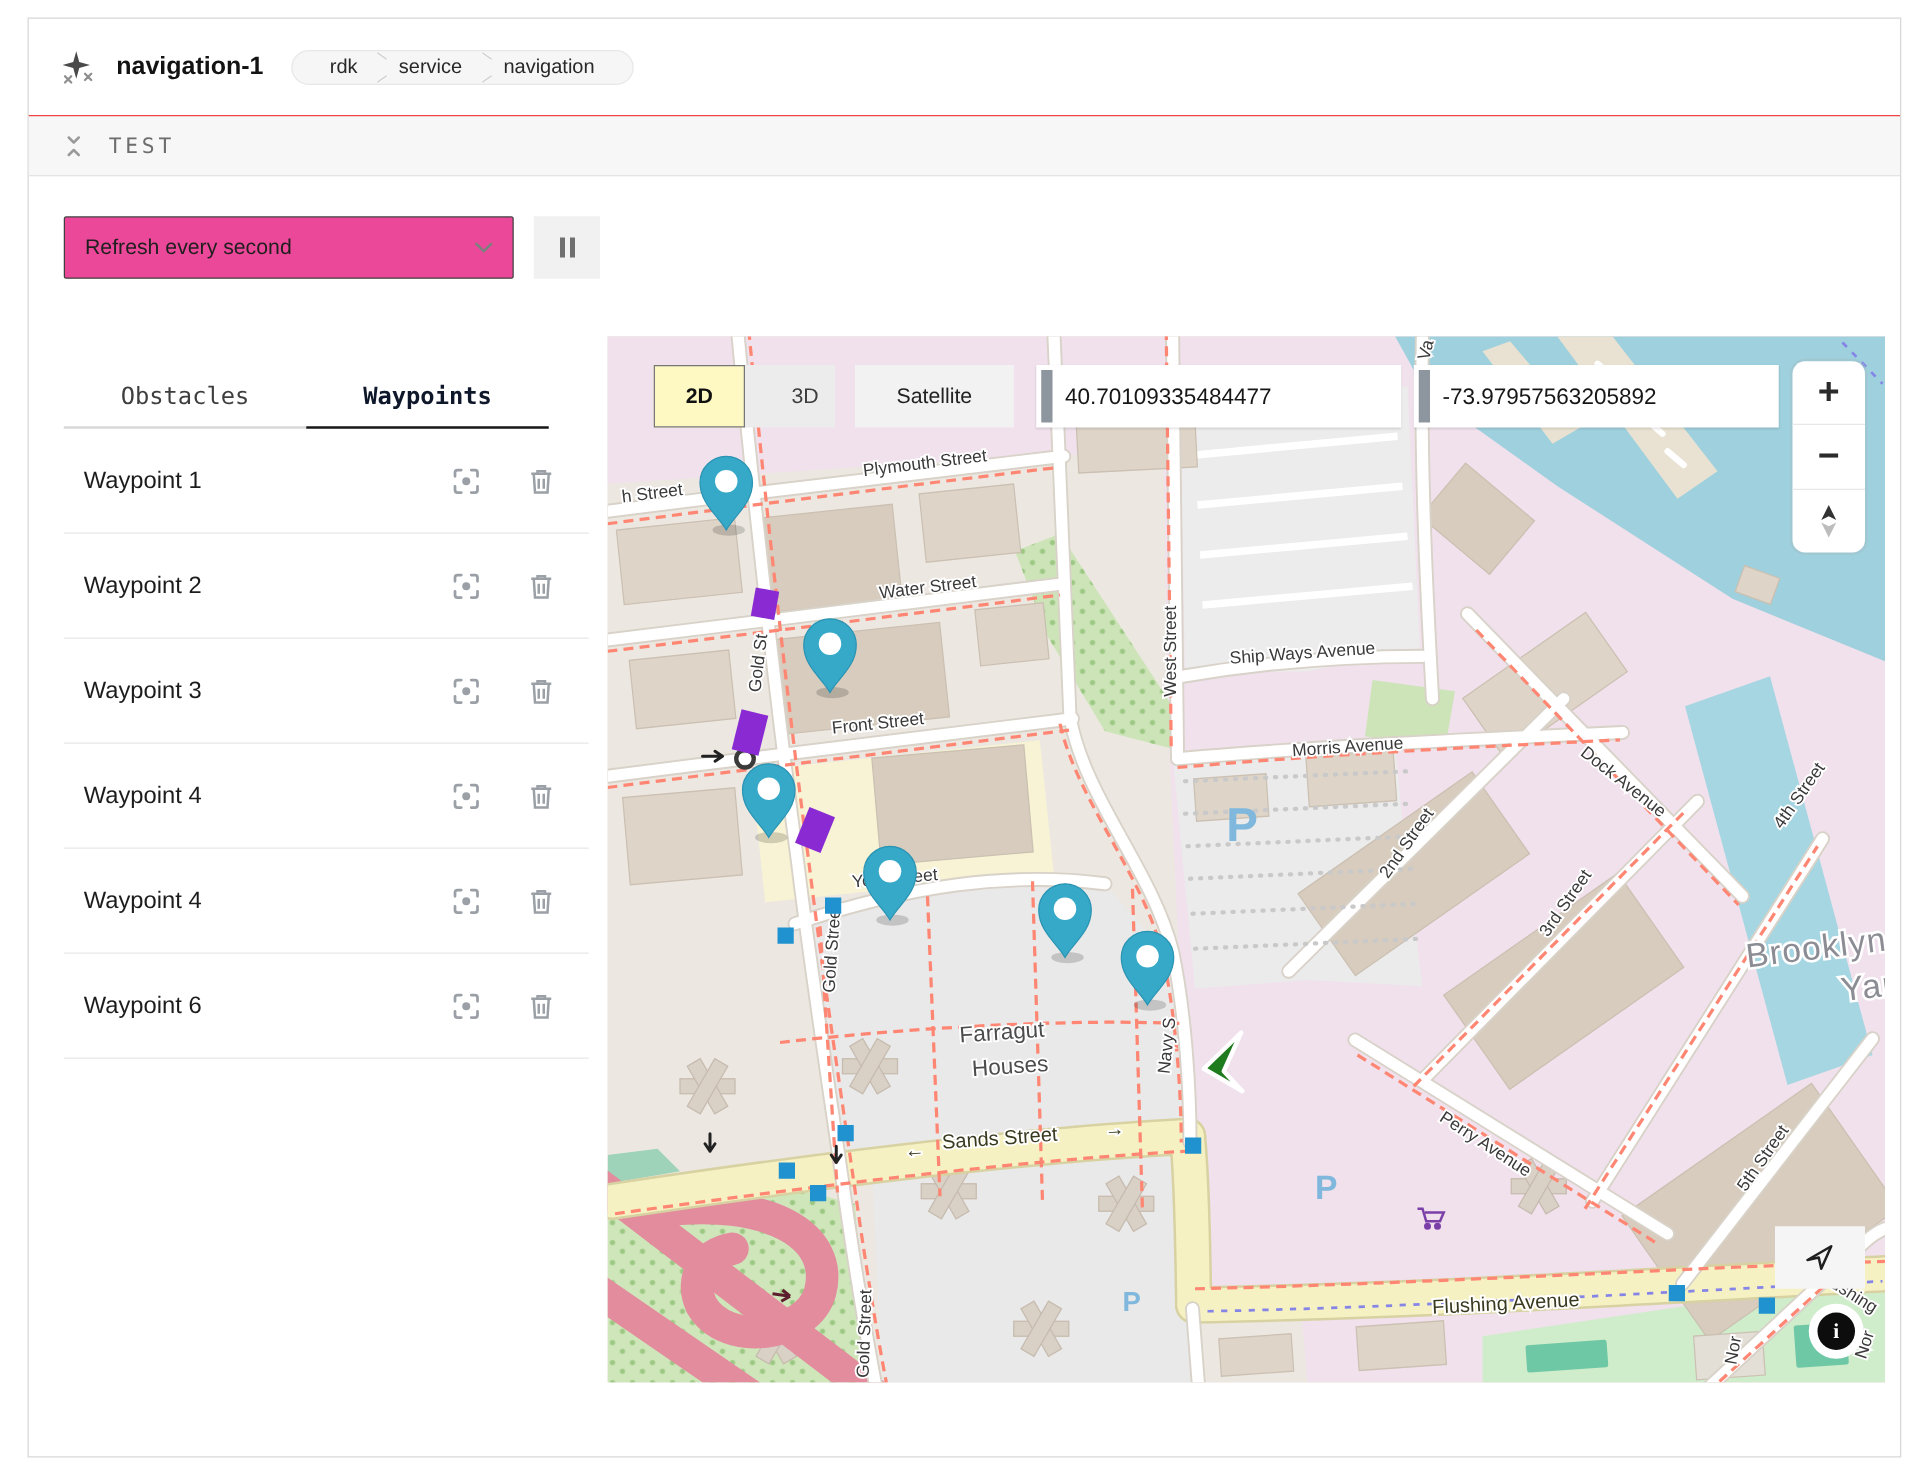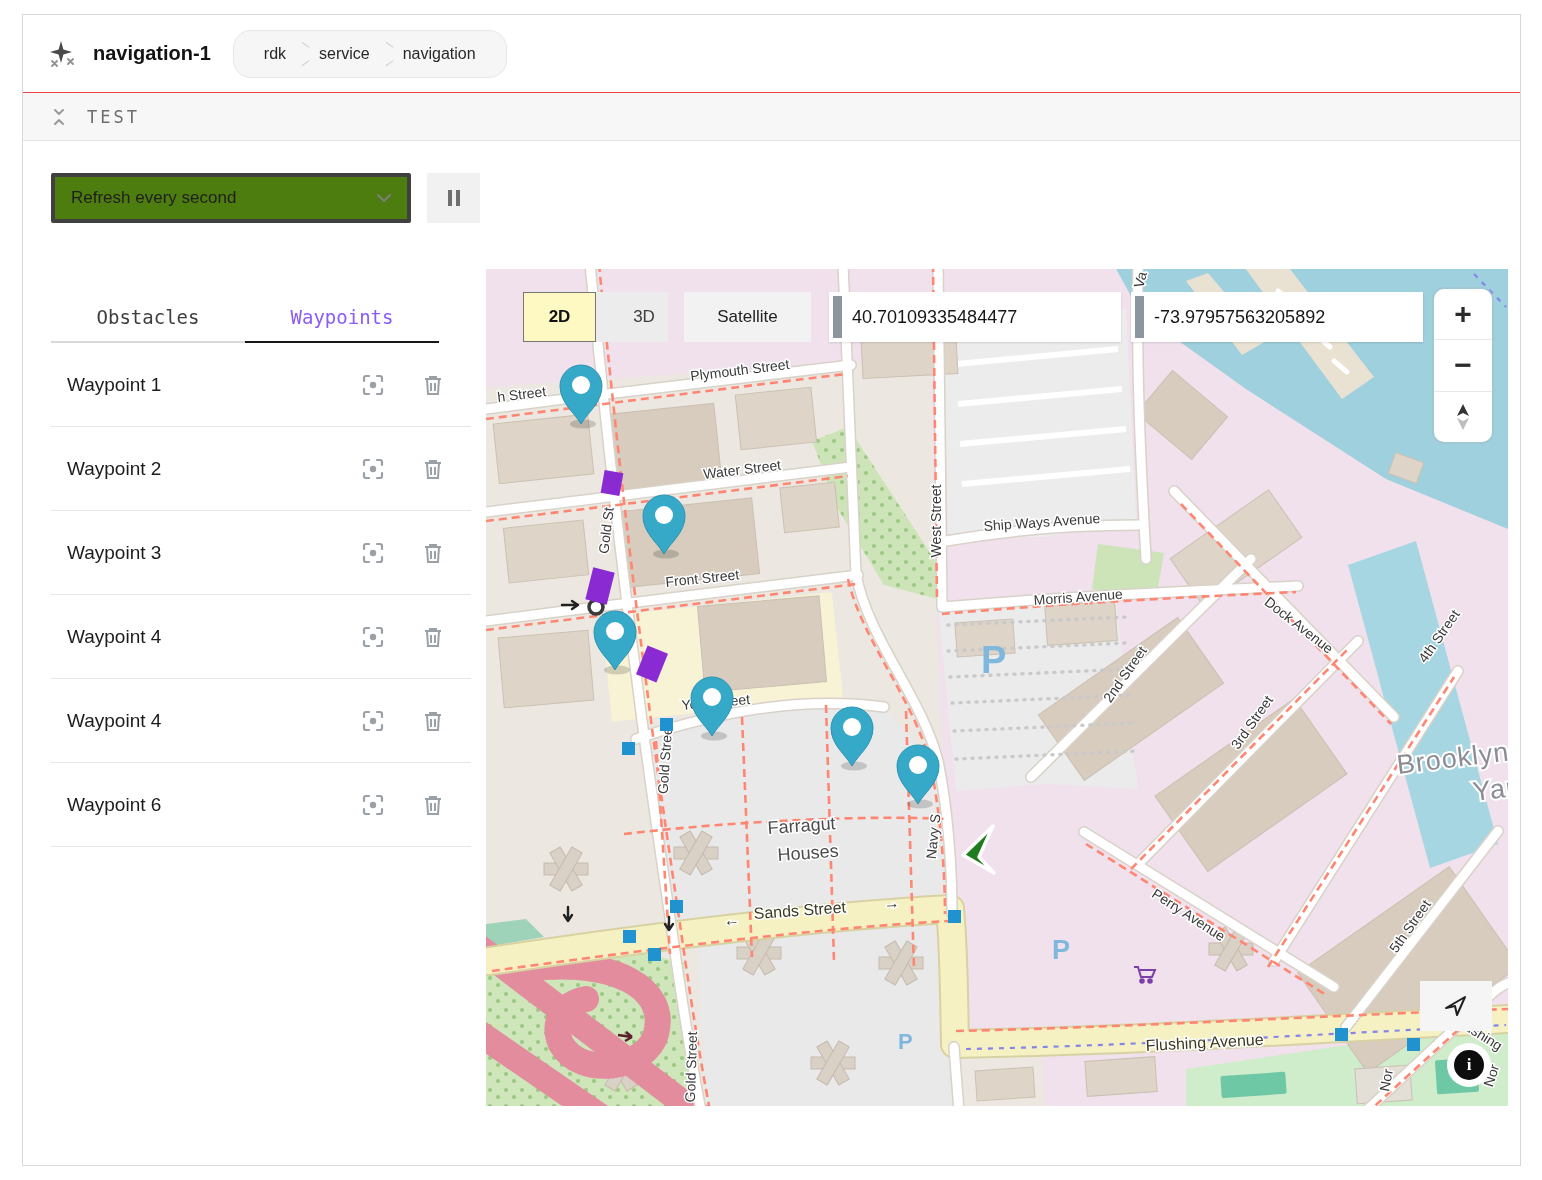"rdk" .crumb { height: 48px -> 28px }
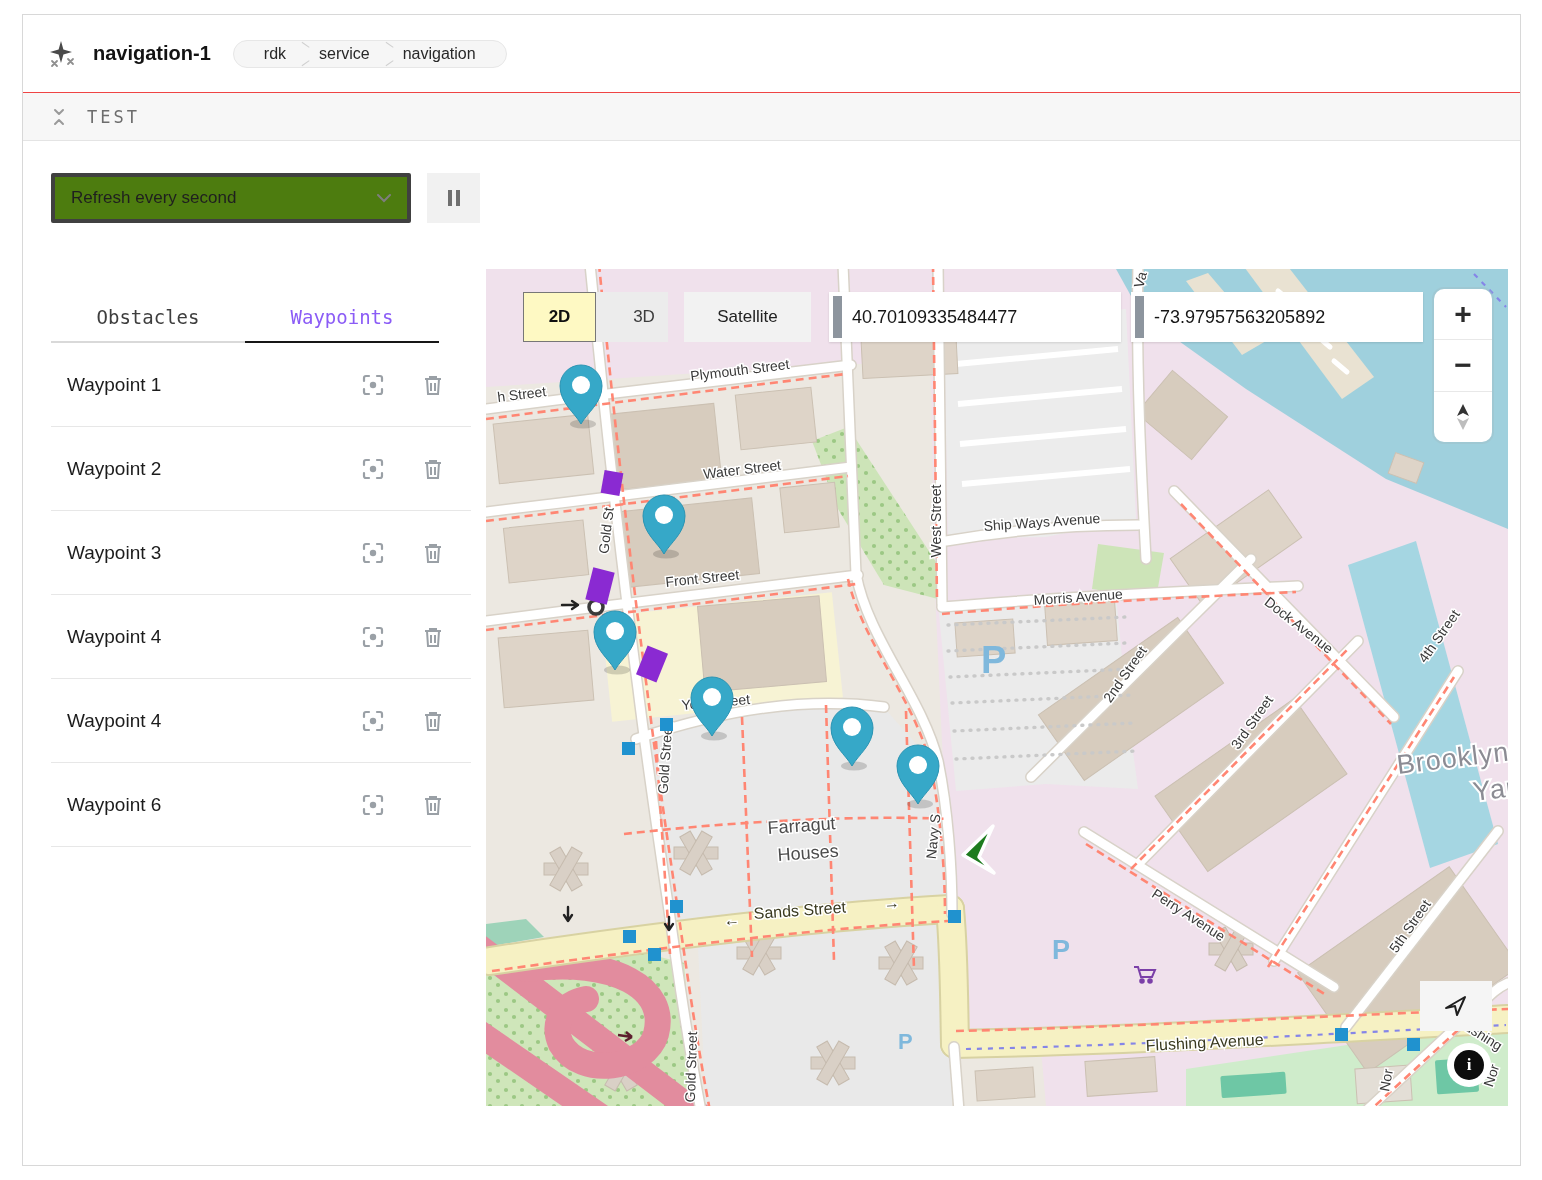"Refresh every second" .sel { background: #4d7c0f -> #ec4899; border: 4px solid #404040 -> 1px solid #404040 }
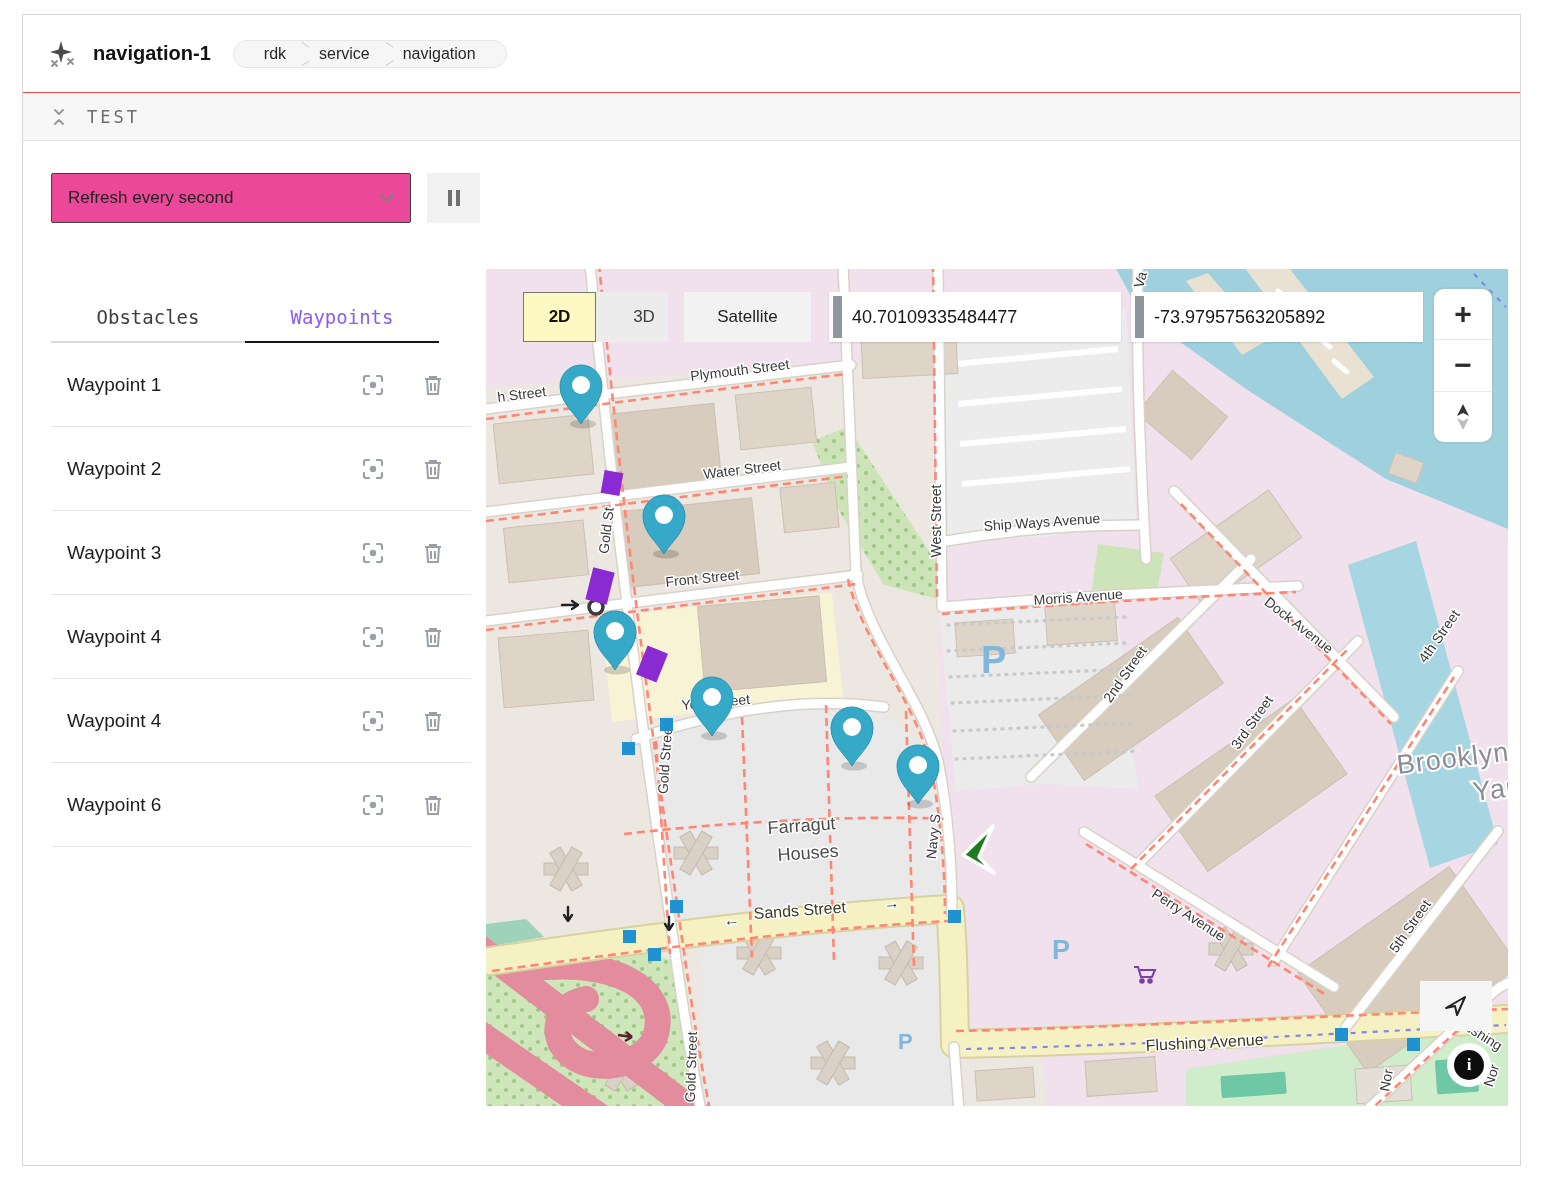"Waypoints" .tab.active { color: #8b5cf6 -> #0f172a; font-weight: normal -> bold }
